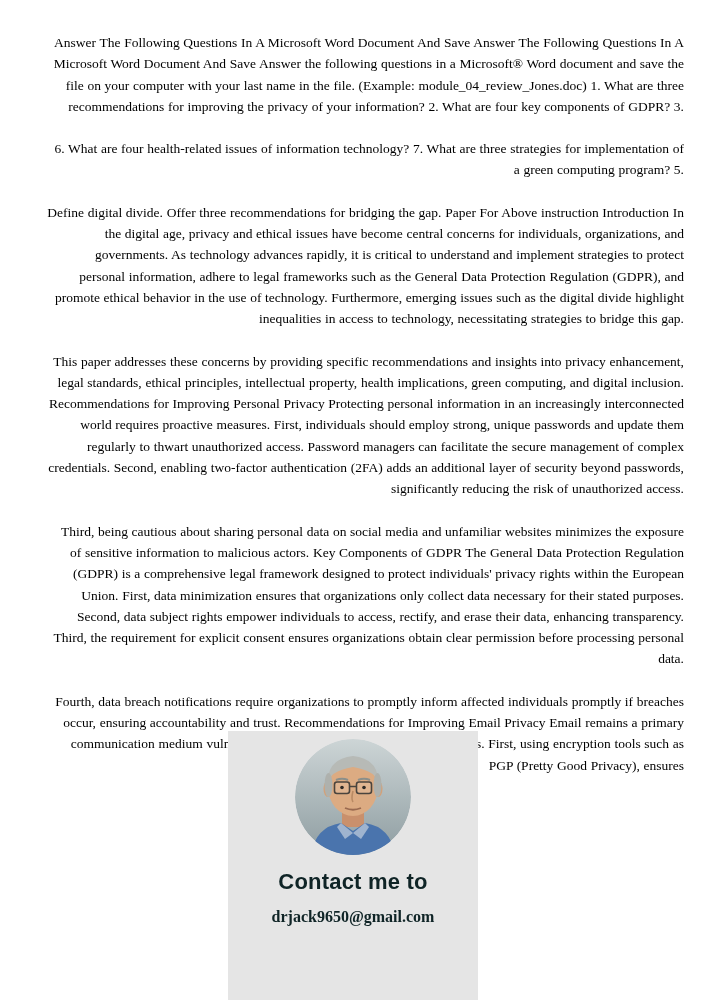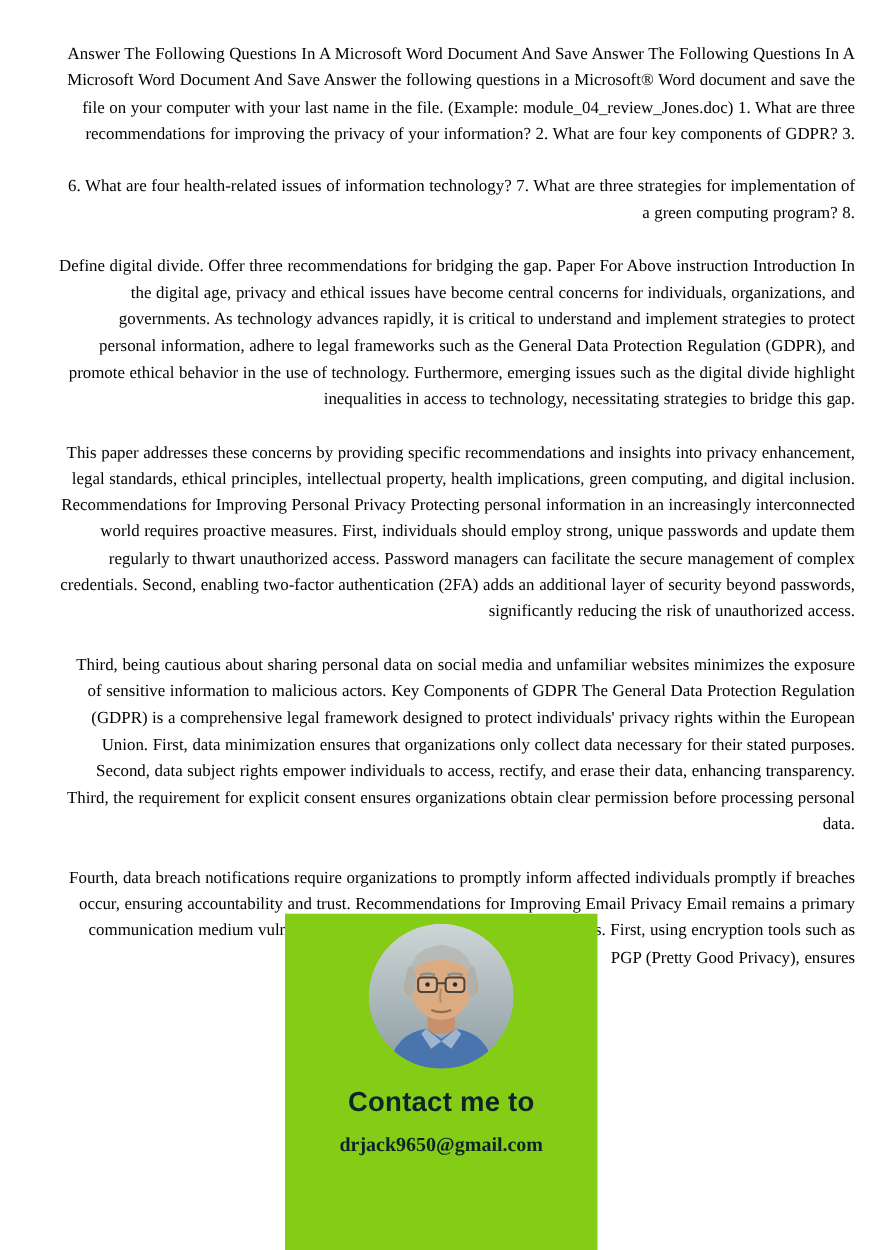"6. What are four health-related" p { text: 8 -> 5 }
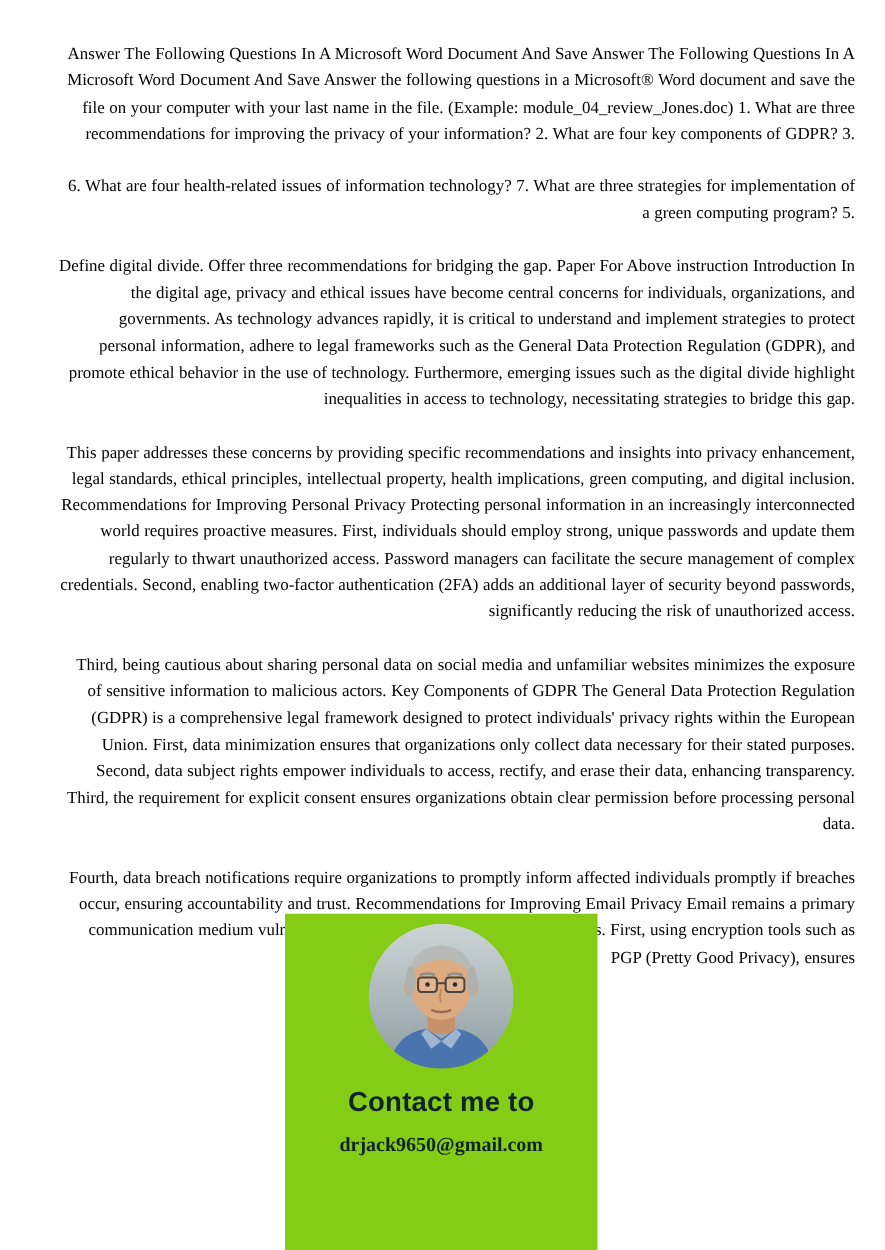"Contact me to" div.overlay { background: #84cc16 -> #e5e5e5 }
